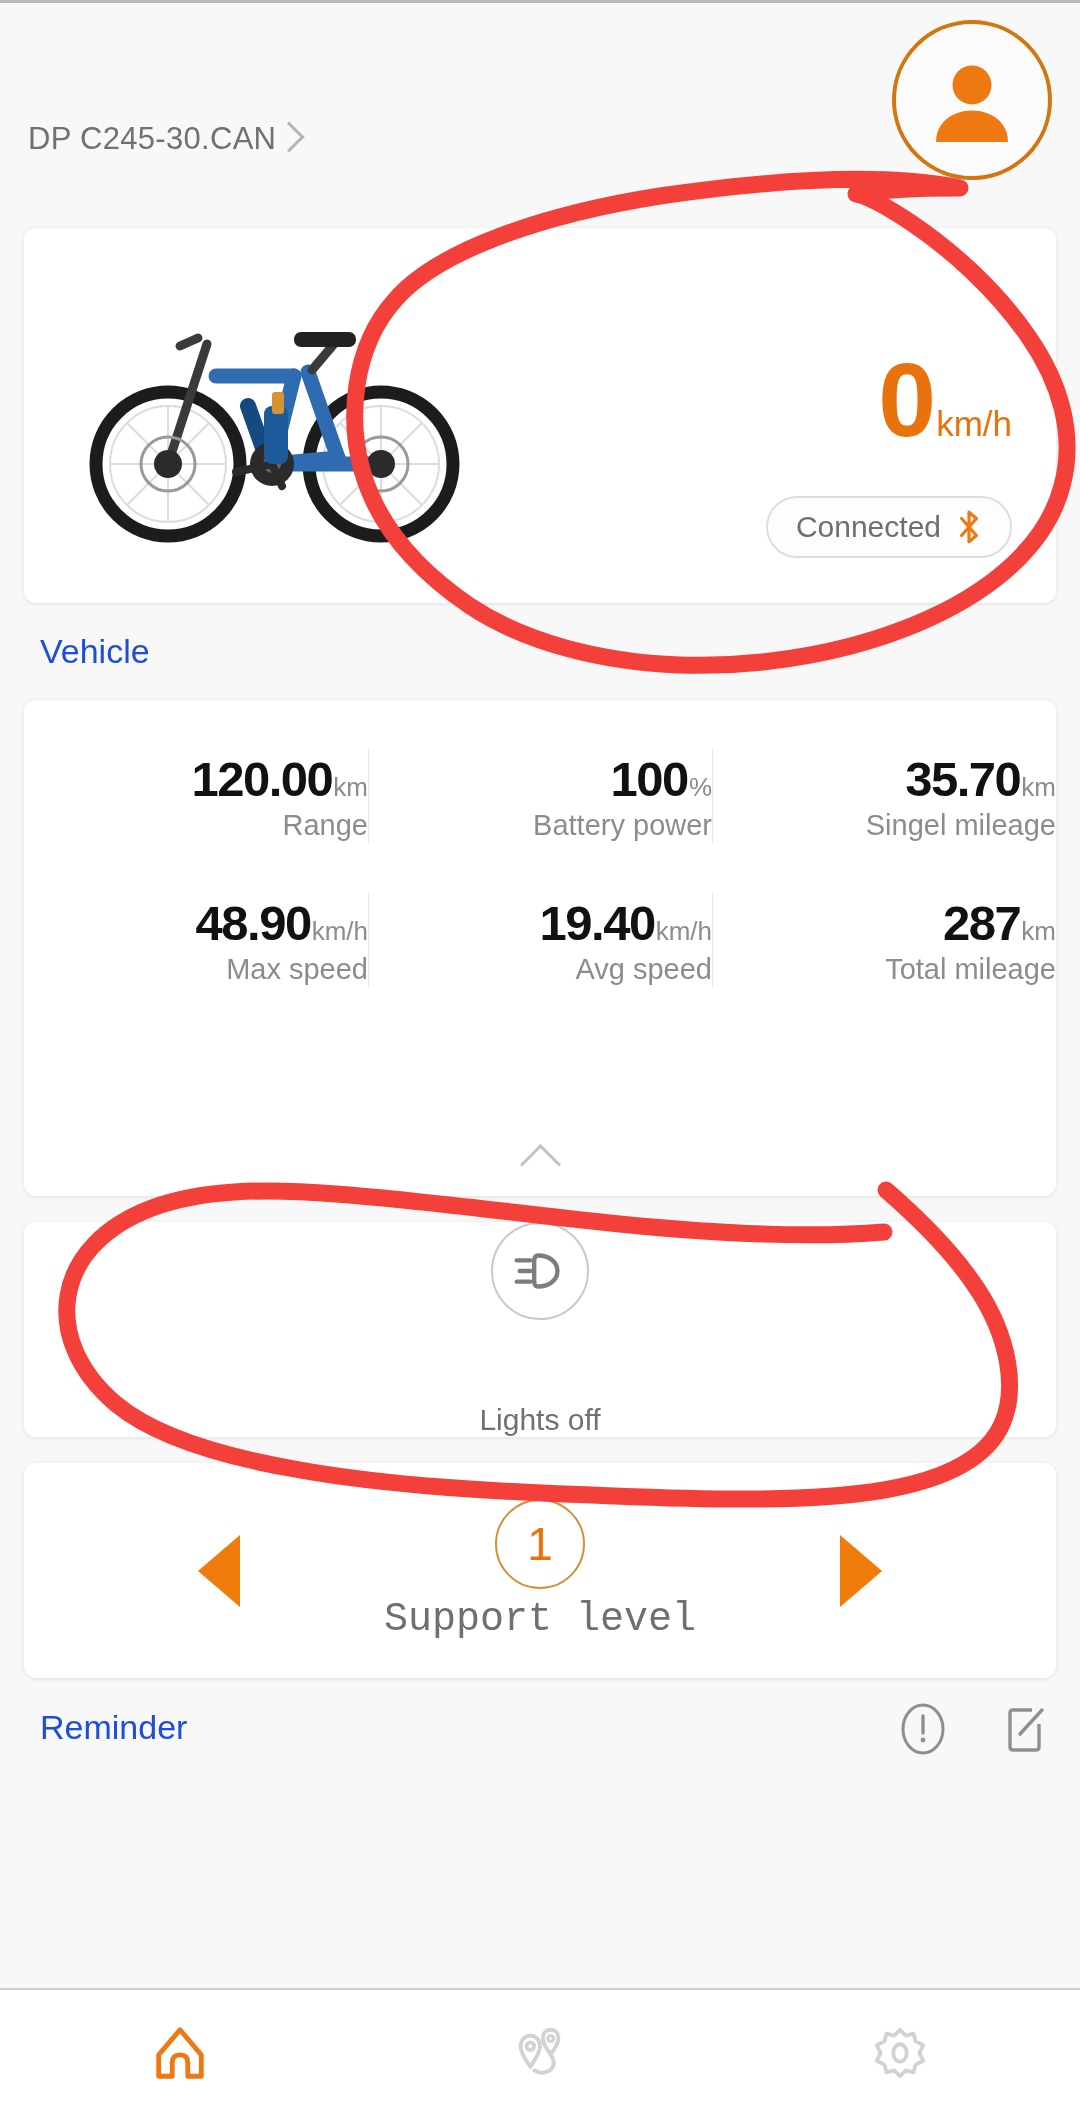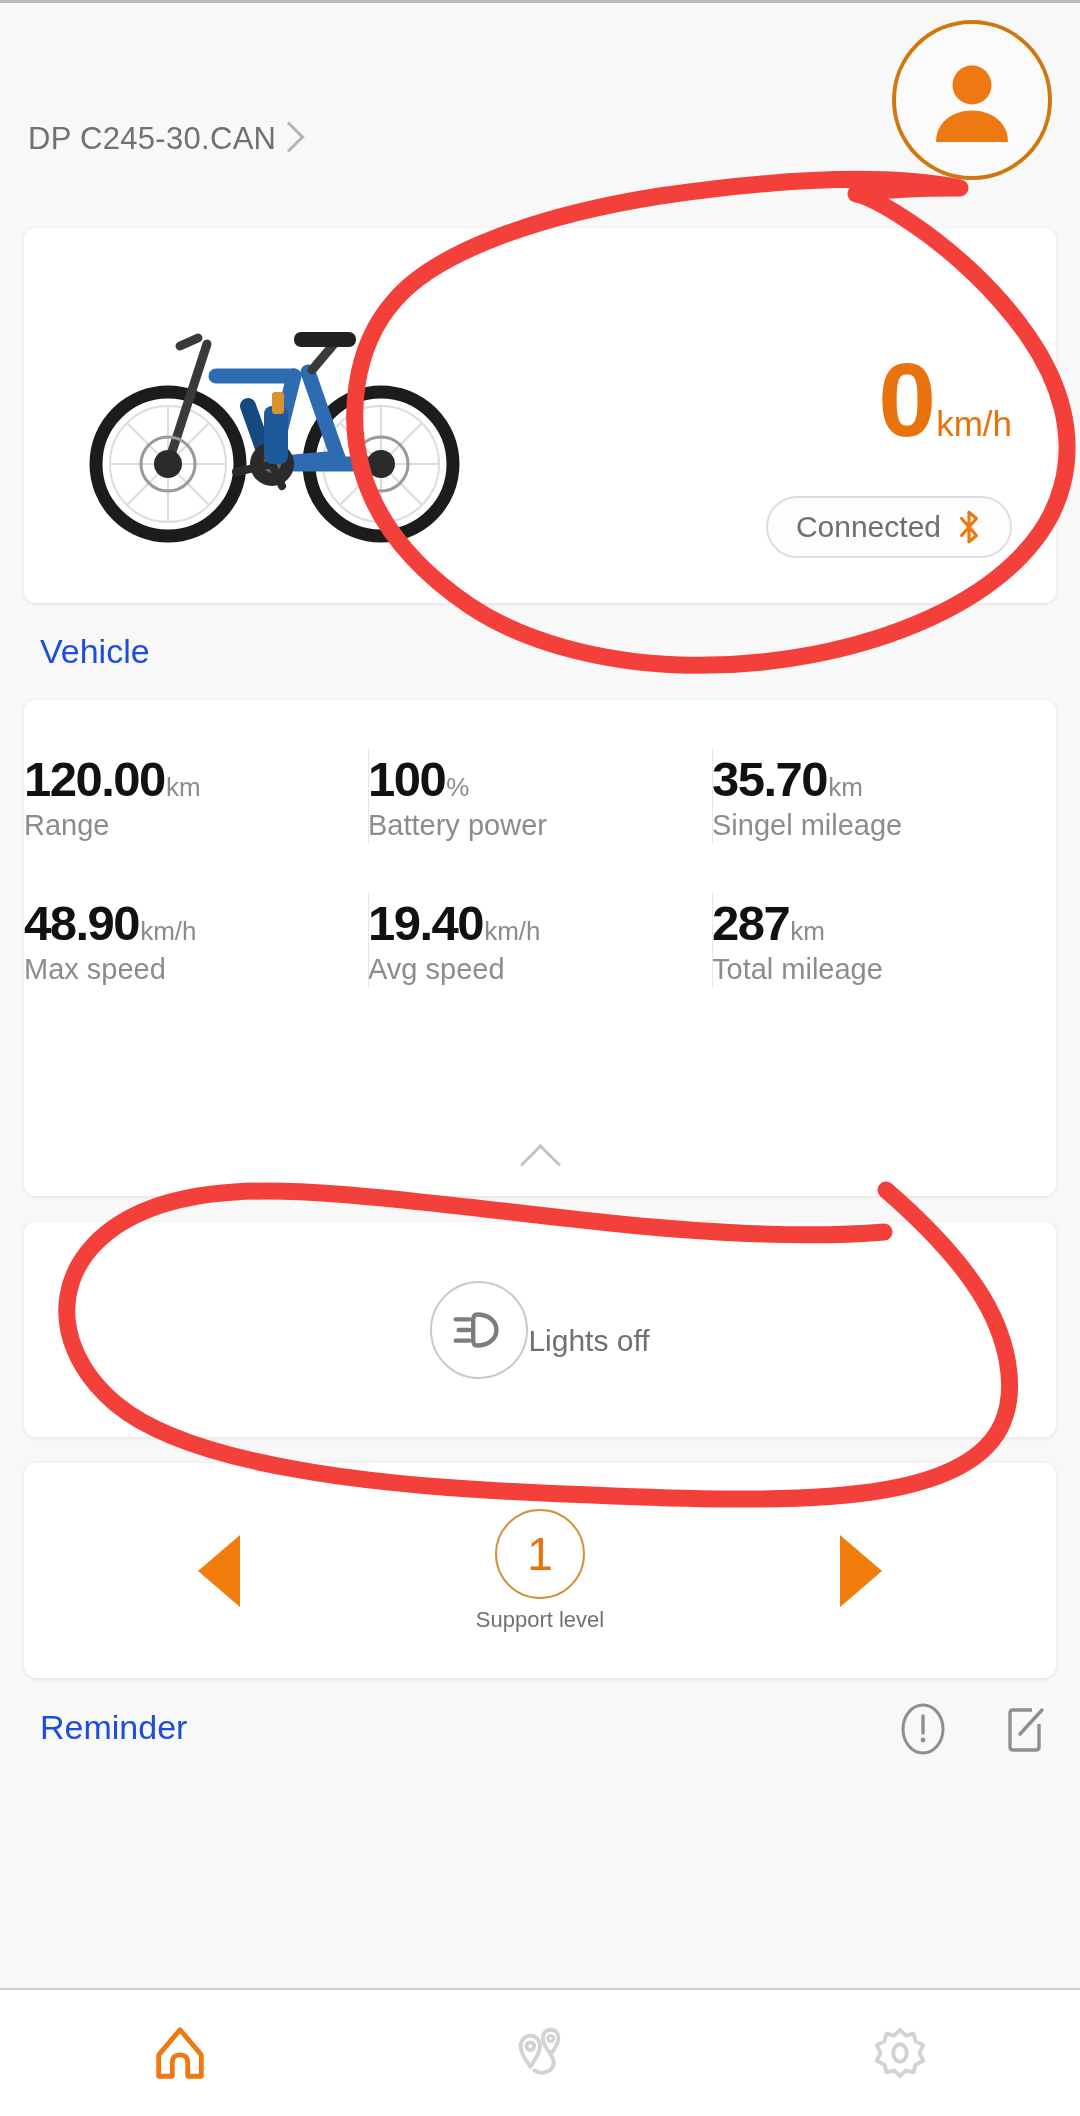"120.00" .stat-cell { align-items: flex-start -> flex-end }
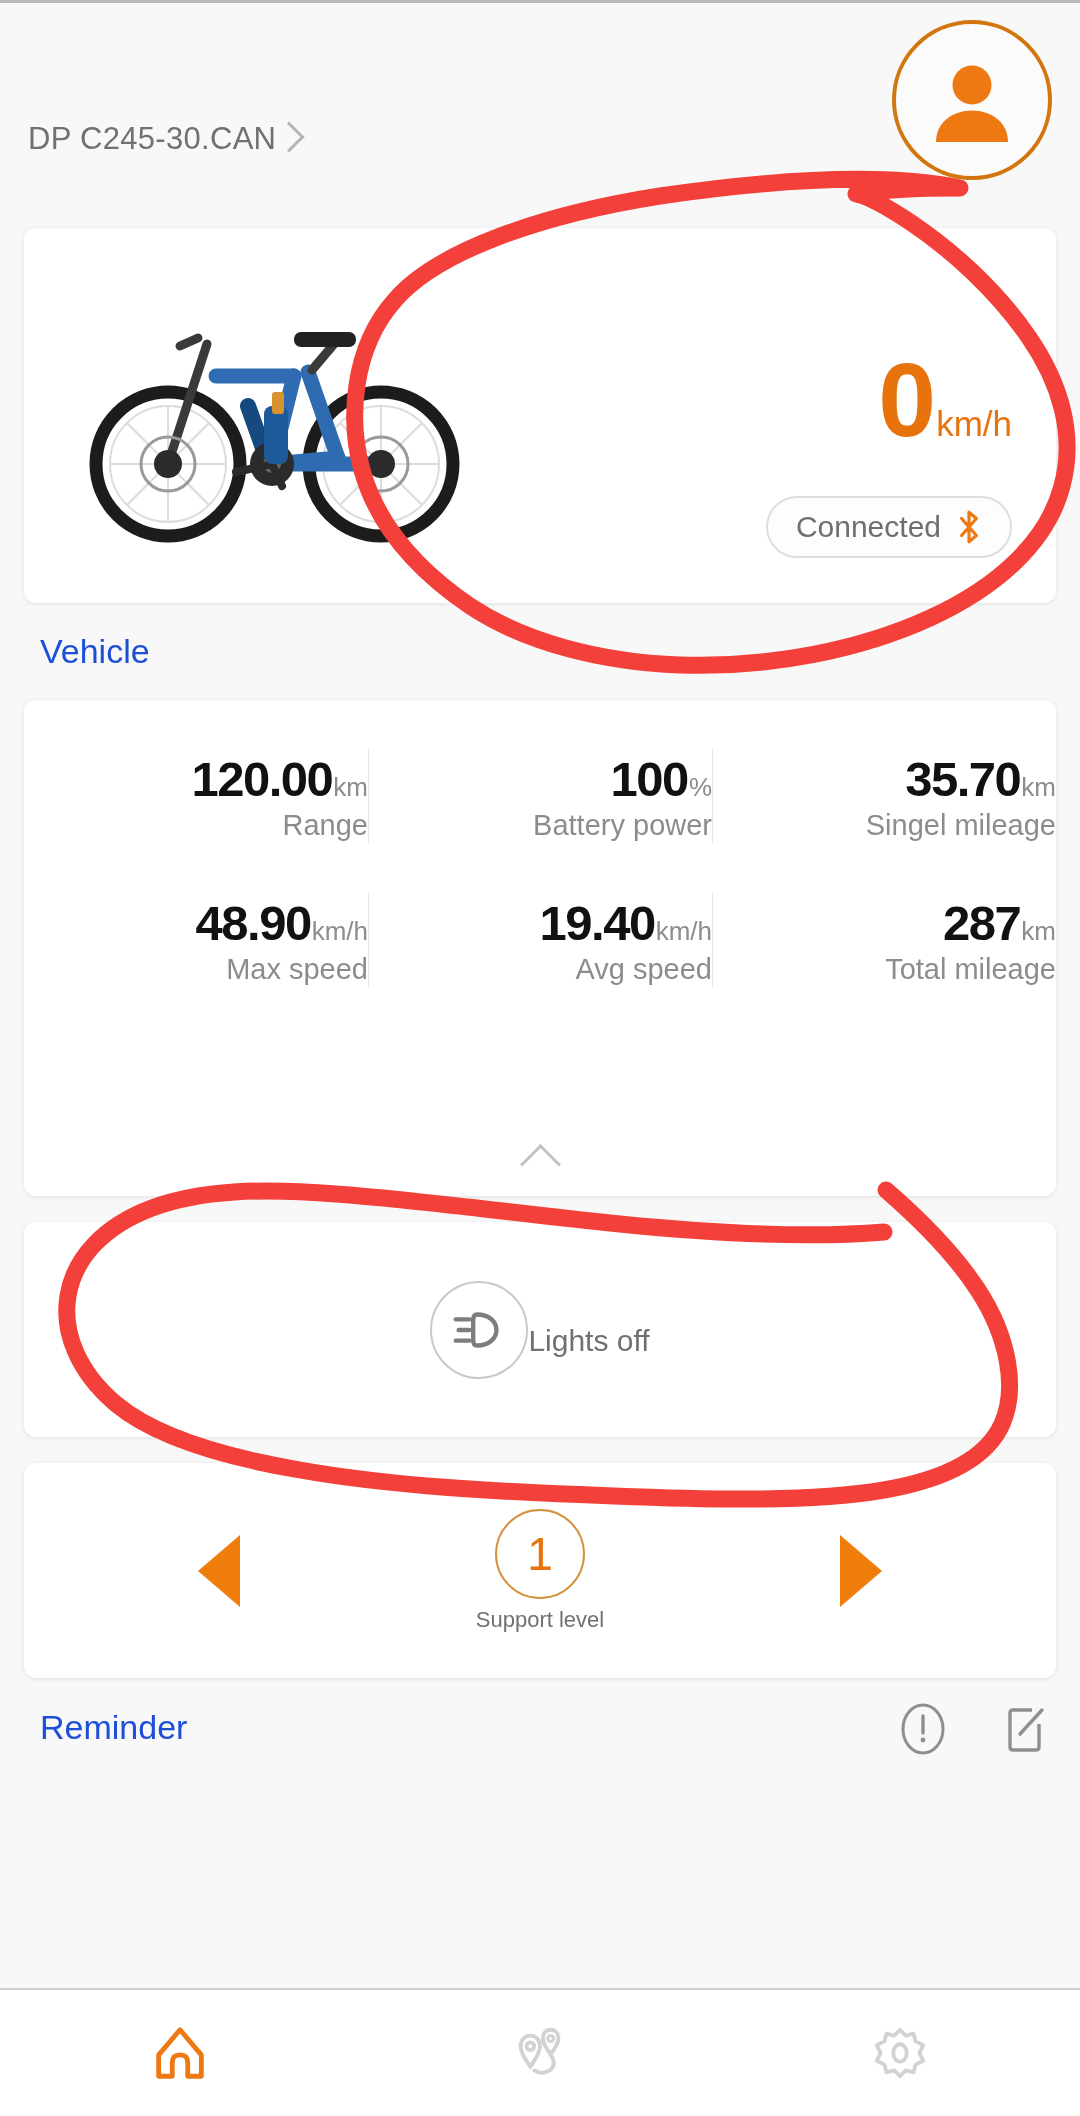"Lights off" .lights-inner { flex-direction: row -> column; justify-content: center -> space-between }
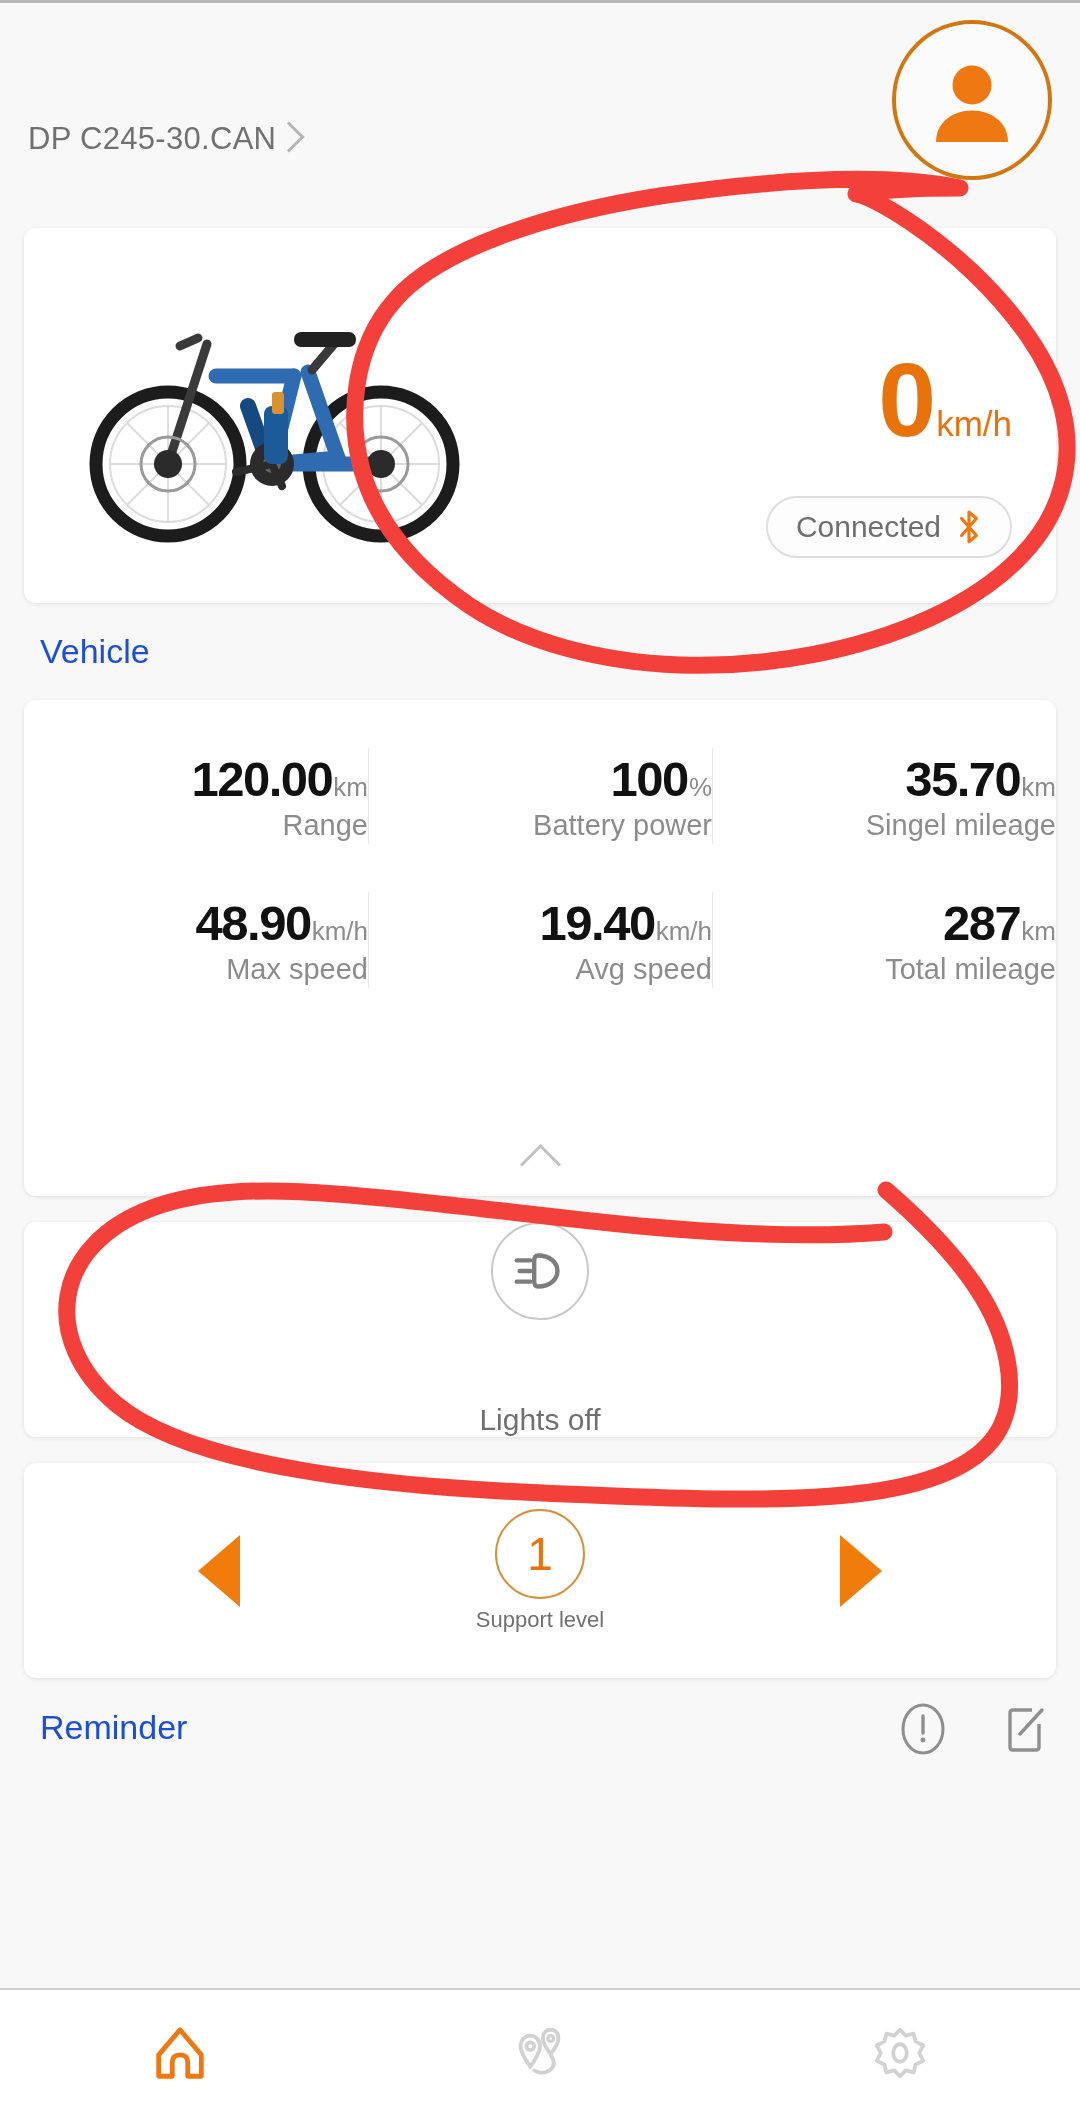"Support level" .sup-label { font-family: none -> Liberation Mono, monospace; font-size: 22px -> 40px }
